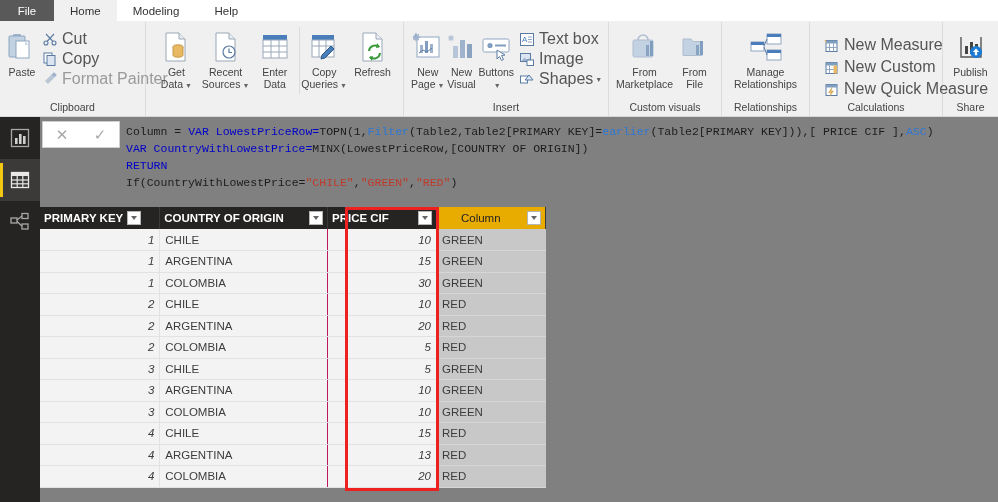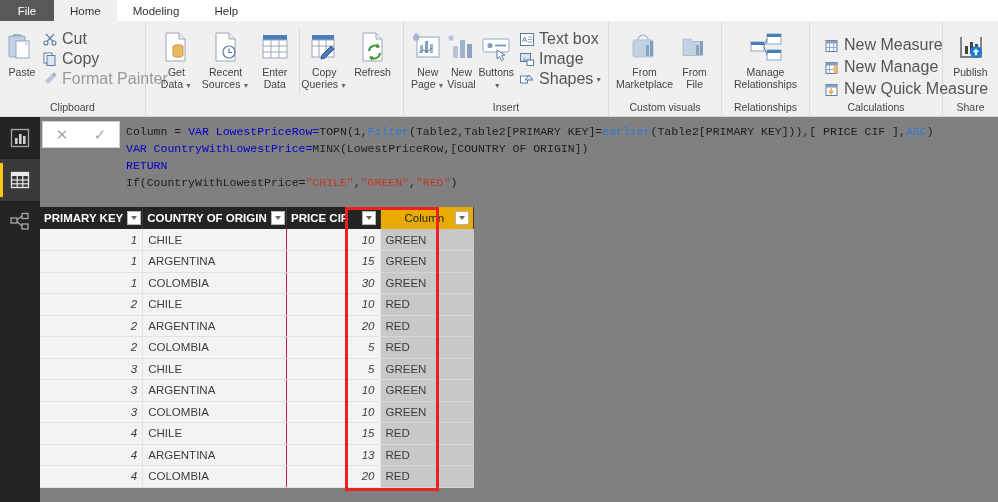"New Manage" span.lbl { text: Manage -> Custom }
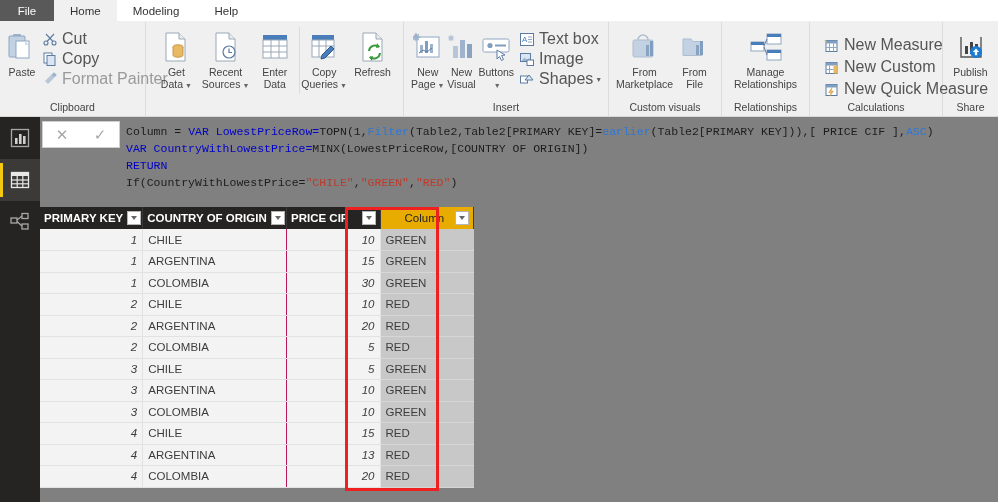"PRIMARY KEY" table.dg { width: 434px -> 506px }
